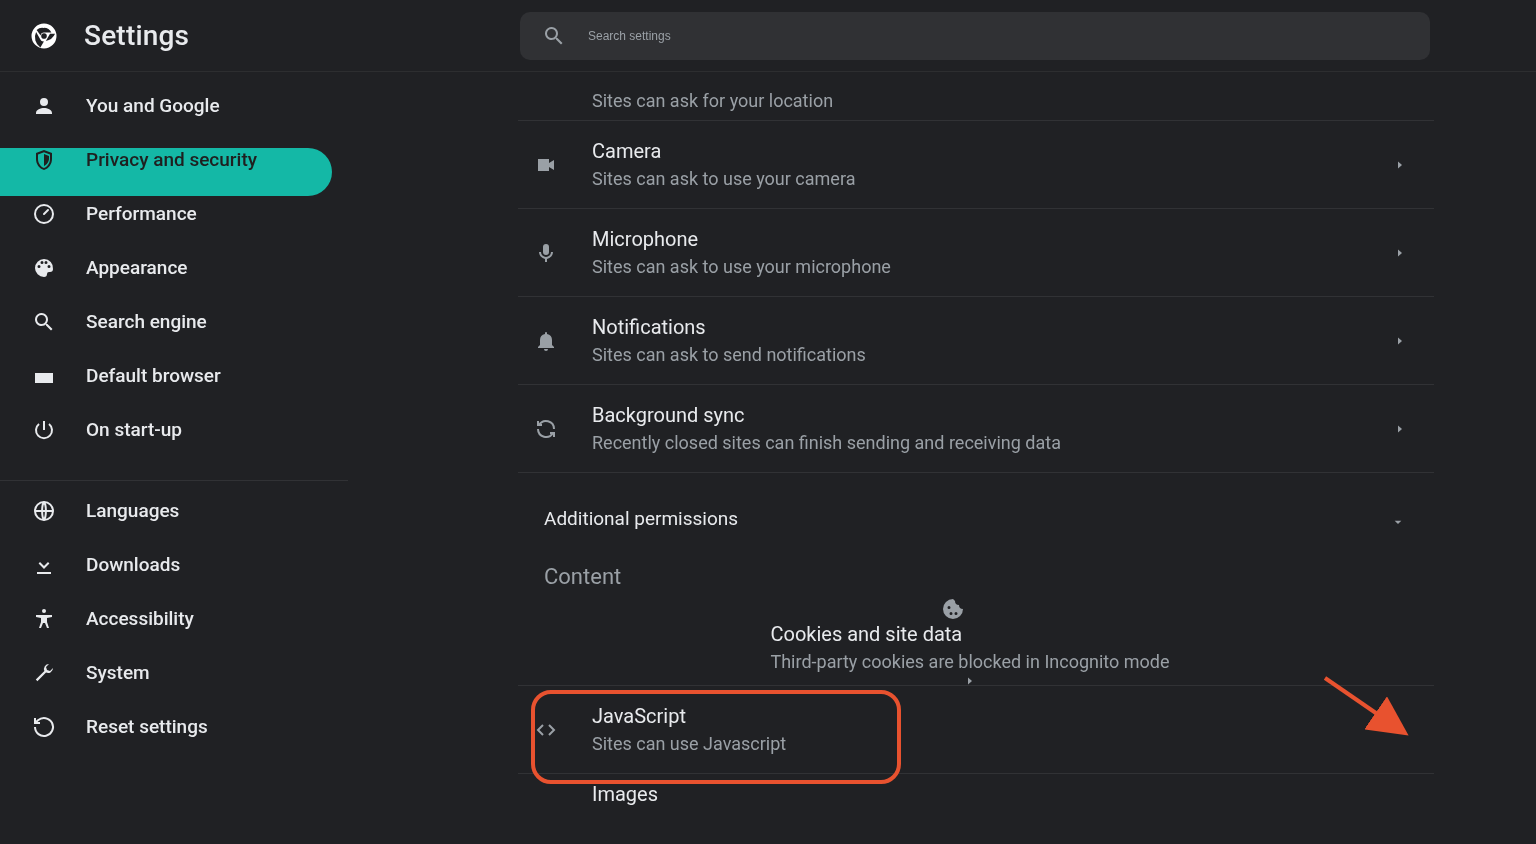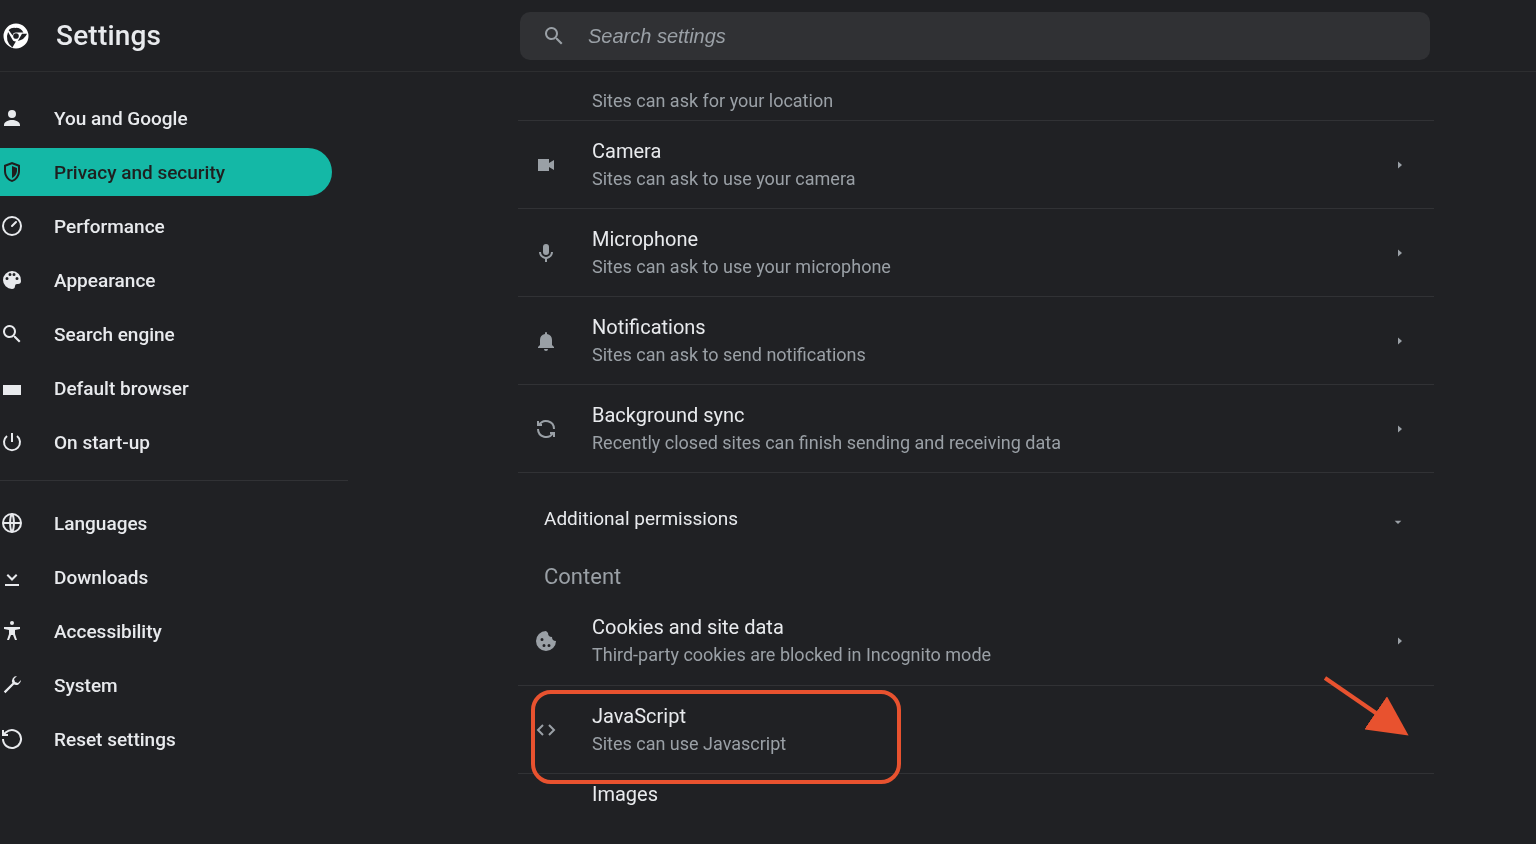"Settings" .header { padding-left: none -> 28px }
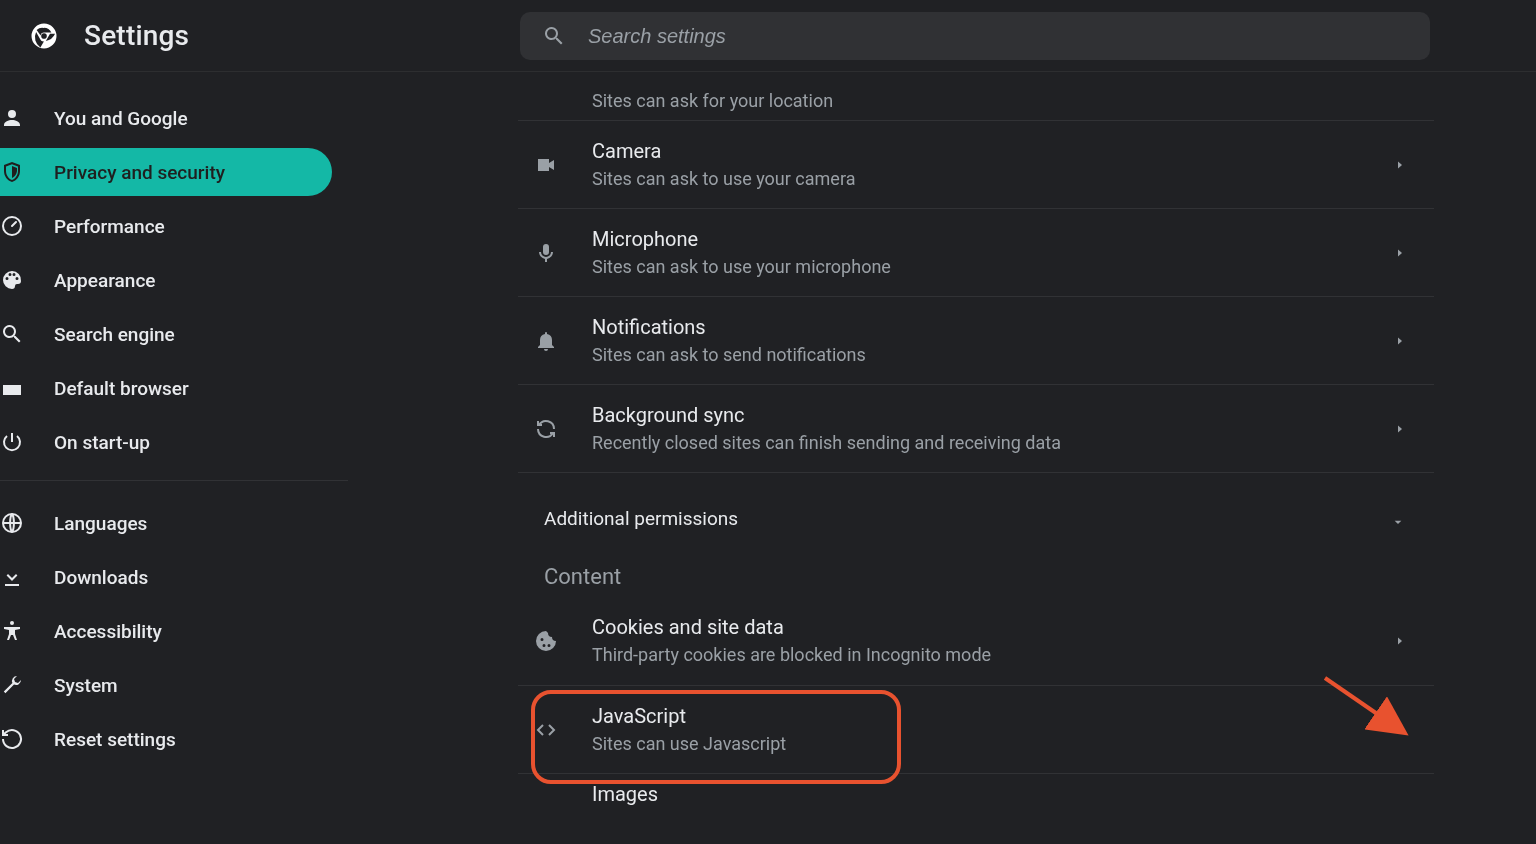"Search settings" .search-wrap input { font-size: 20px -> 12px; font-style: italic -> none }
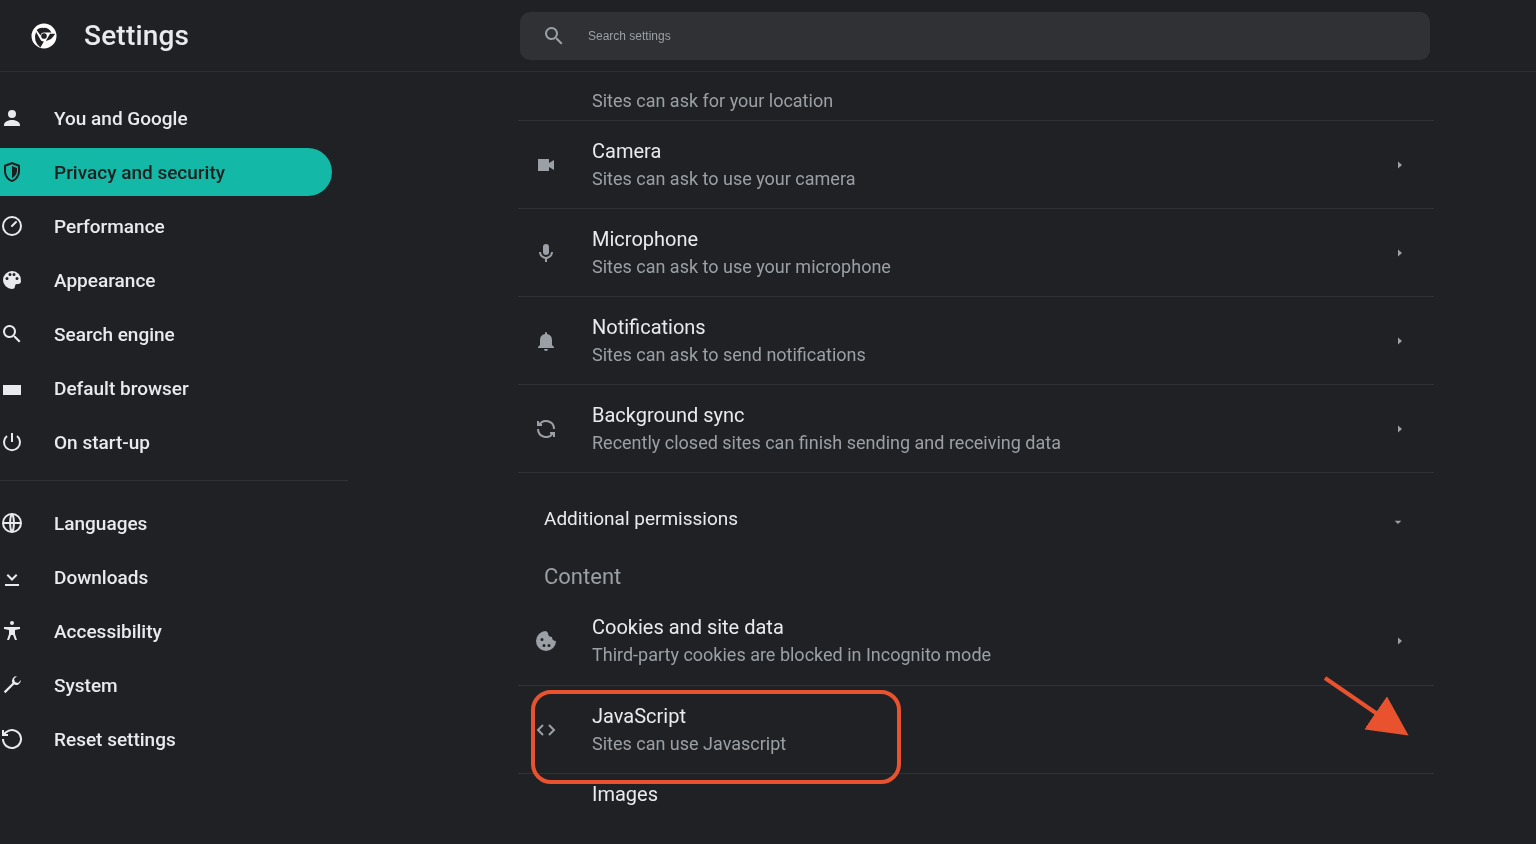"You and Google" .nav-item { align-items: center -> flex-start; padding-left: none -> 32px }
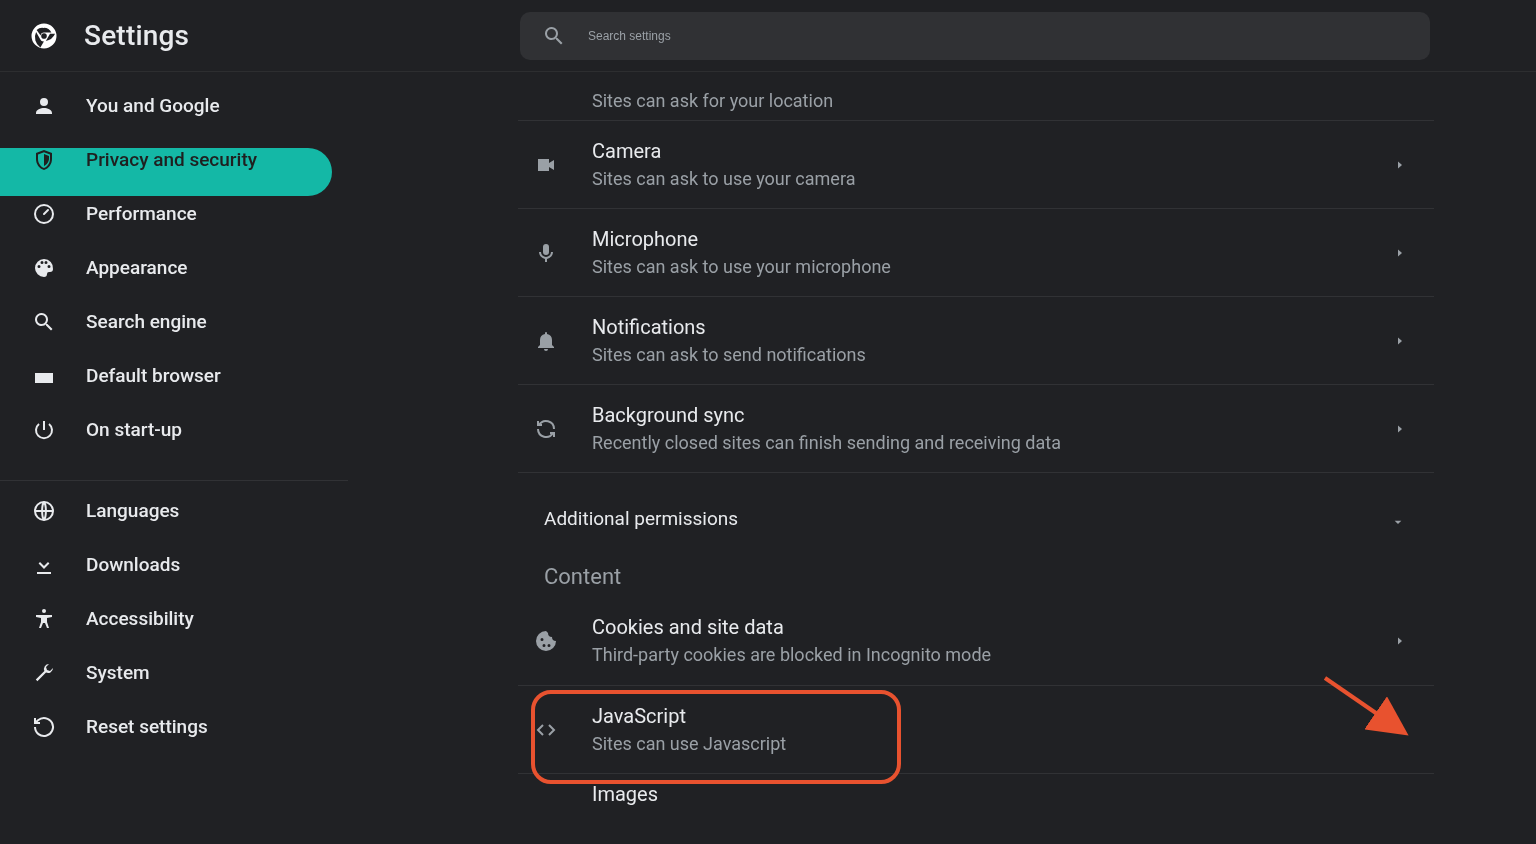"Cookies and site data" div.setting-row { flex-direction: none -> column }
